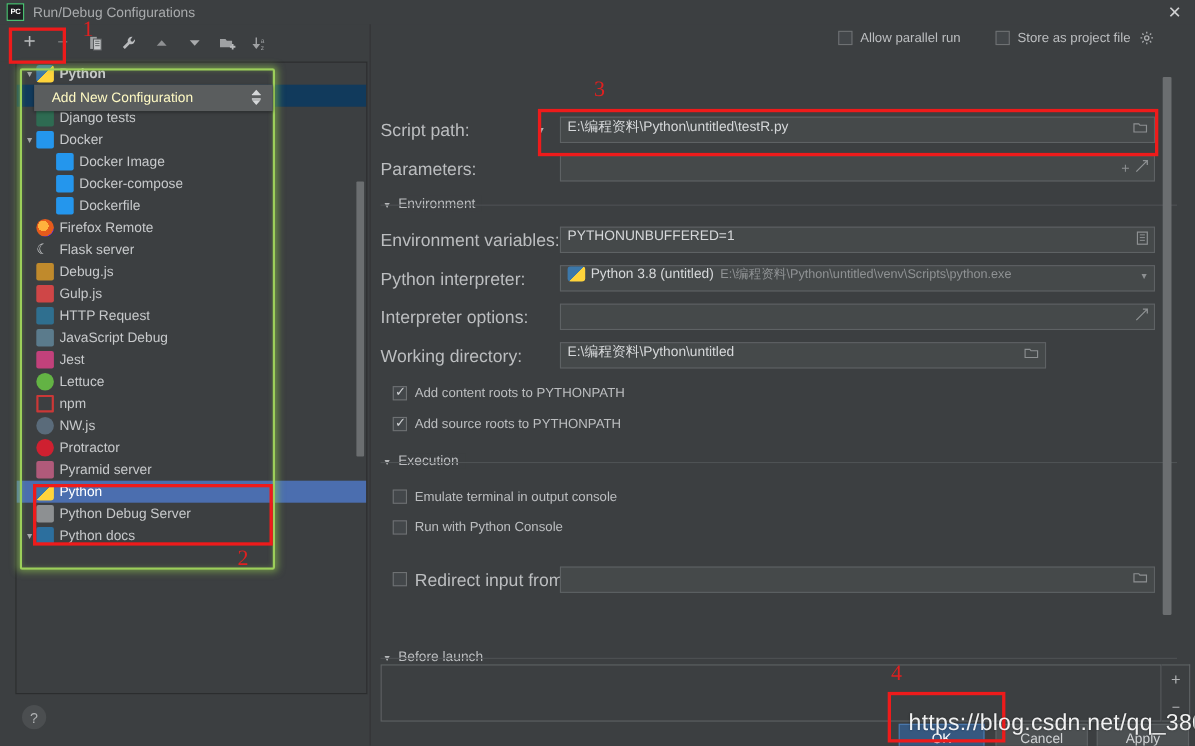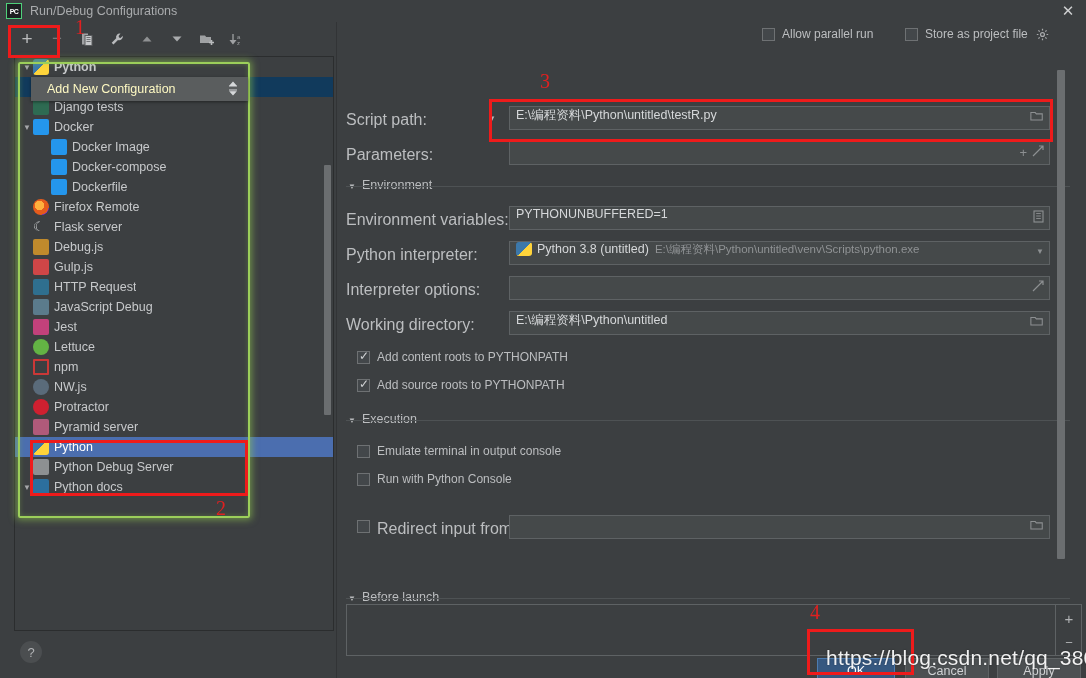"E:\编程资料\Python\untitled" div.fin { width: 541px -> 442px }
